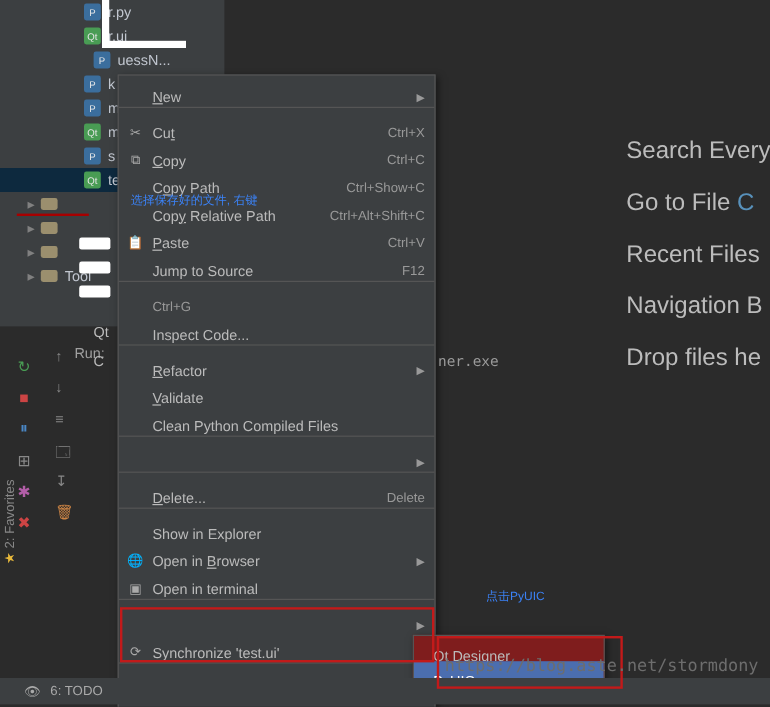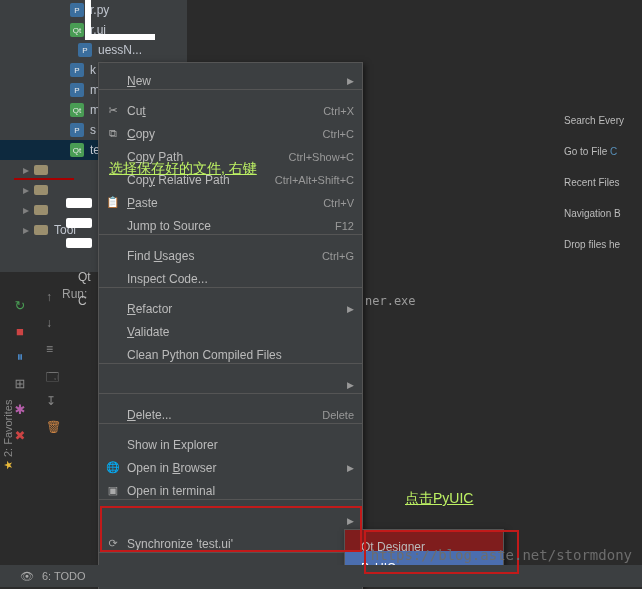"Search Every" .right-links { font-size: 10px -> 20px; right: 18px -> 0 }
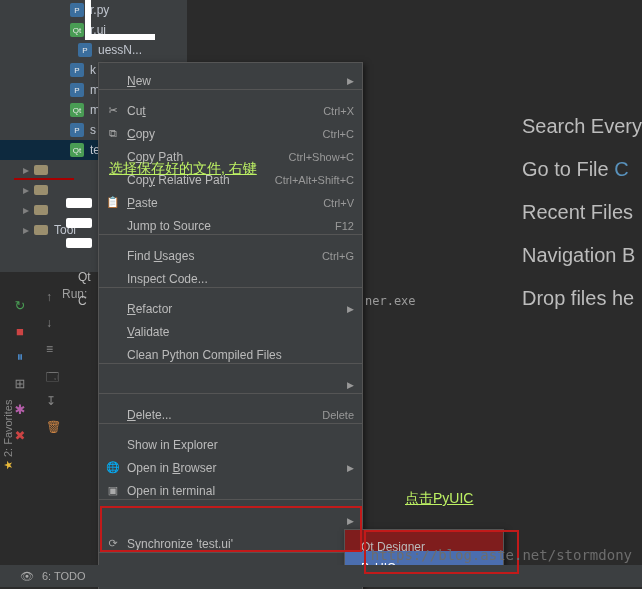"选择保存好的文件, 右键" .anno-red { color: #bef264 -> #3b82f6; font-size: 14px -> 10px; text-decoration: underline -> none }
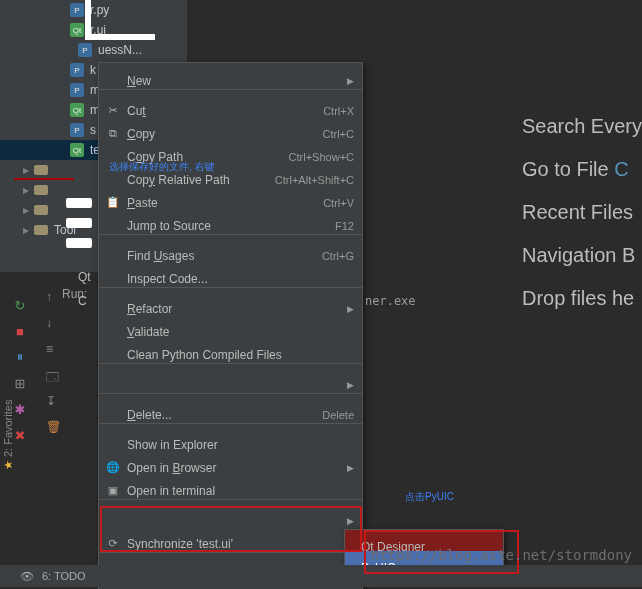"Find Usages" span.lbl { html: <span>Find <u>U</u>sages</span> -> none }
